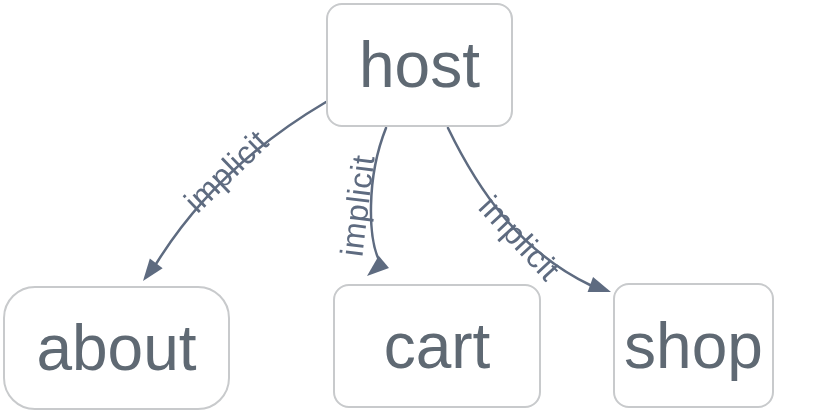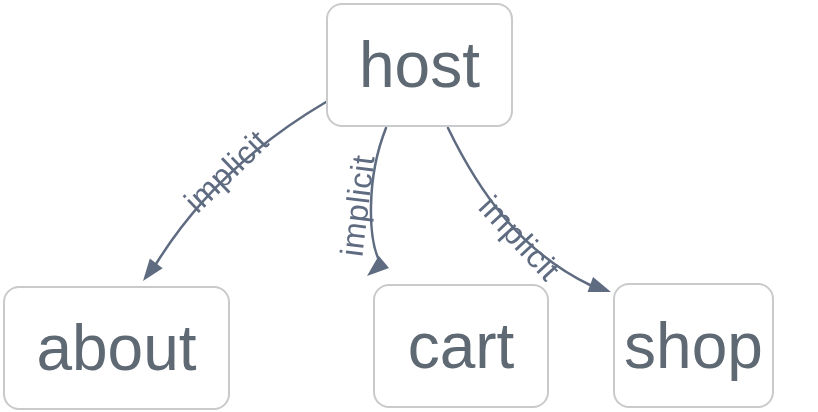"about" .node-about { border-radius: none -> 32px }
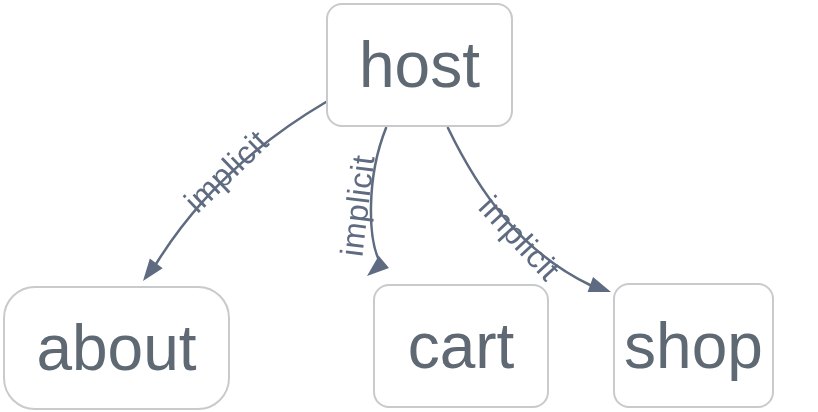"cart" .node-cart { margin-left: 40px -> none; width: 176px -> 208px }
